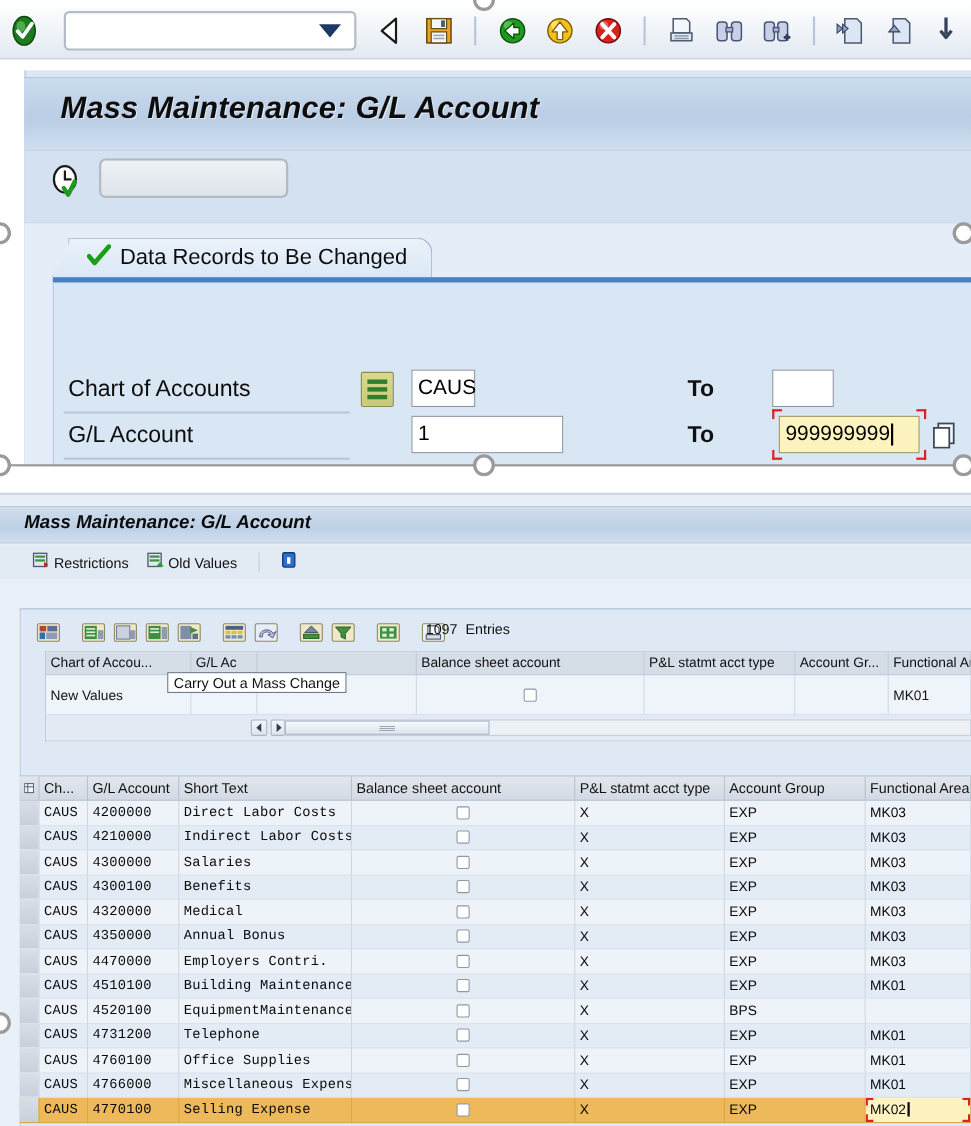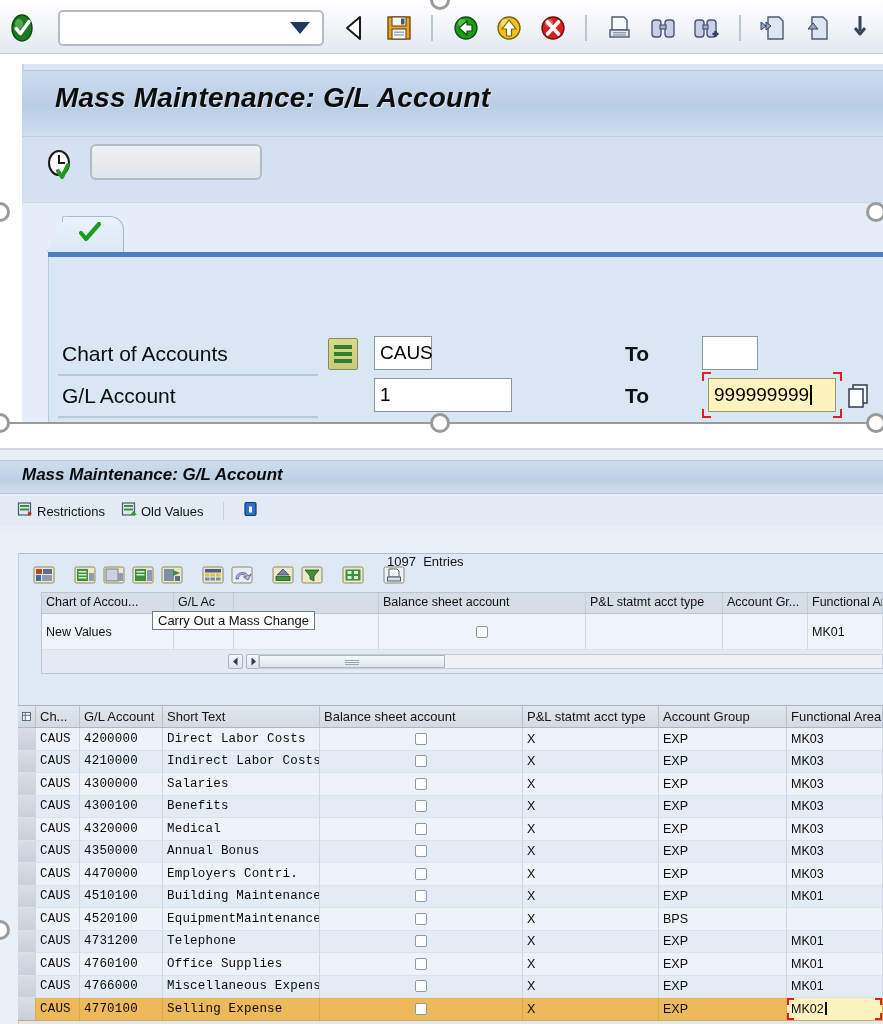"Data Records to Be Changed" span { html: none -> <span>Data Records to Be Changed</span> }
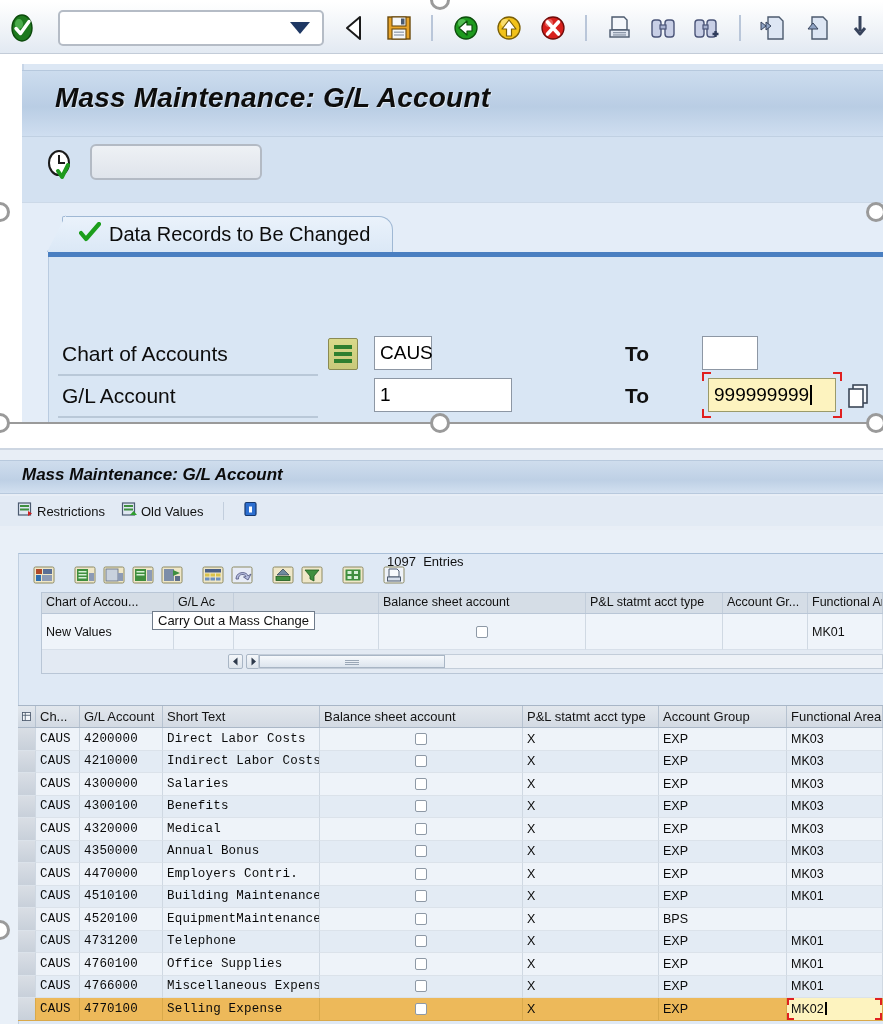"Restrictions" .bot-apptb { padding-left: 14px -> 26px }
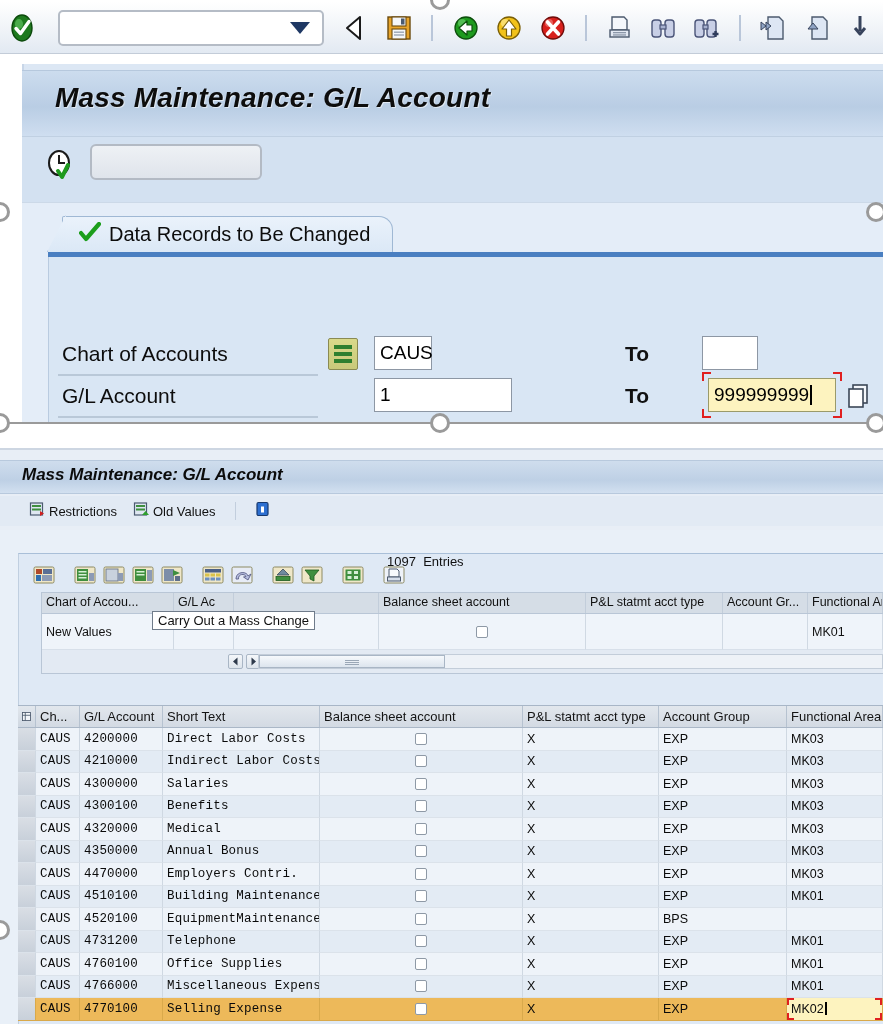"1097 Entries" .entries-lbl { top: 0 -> 10px }
